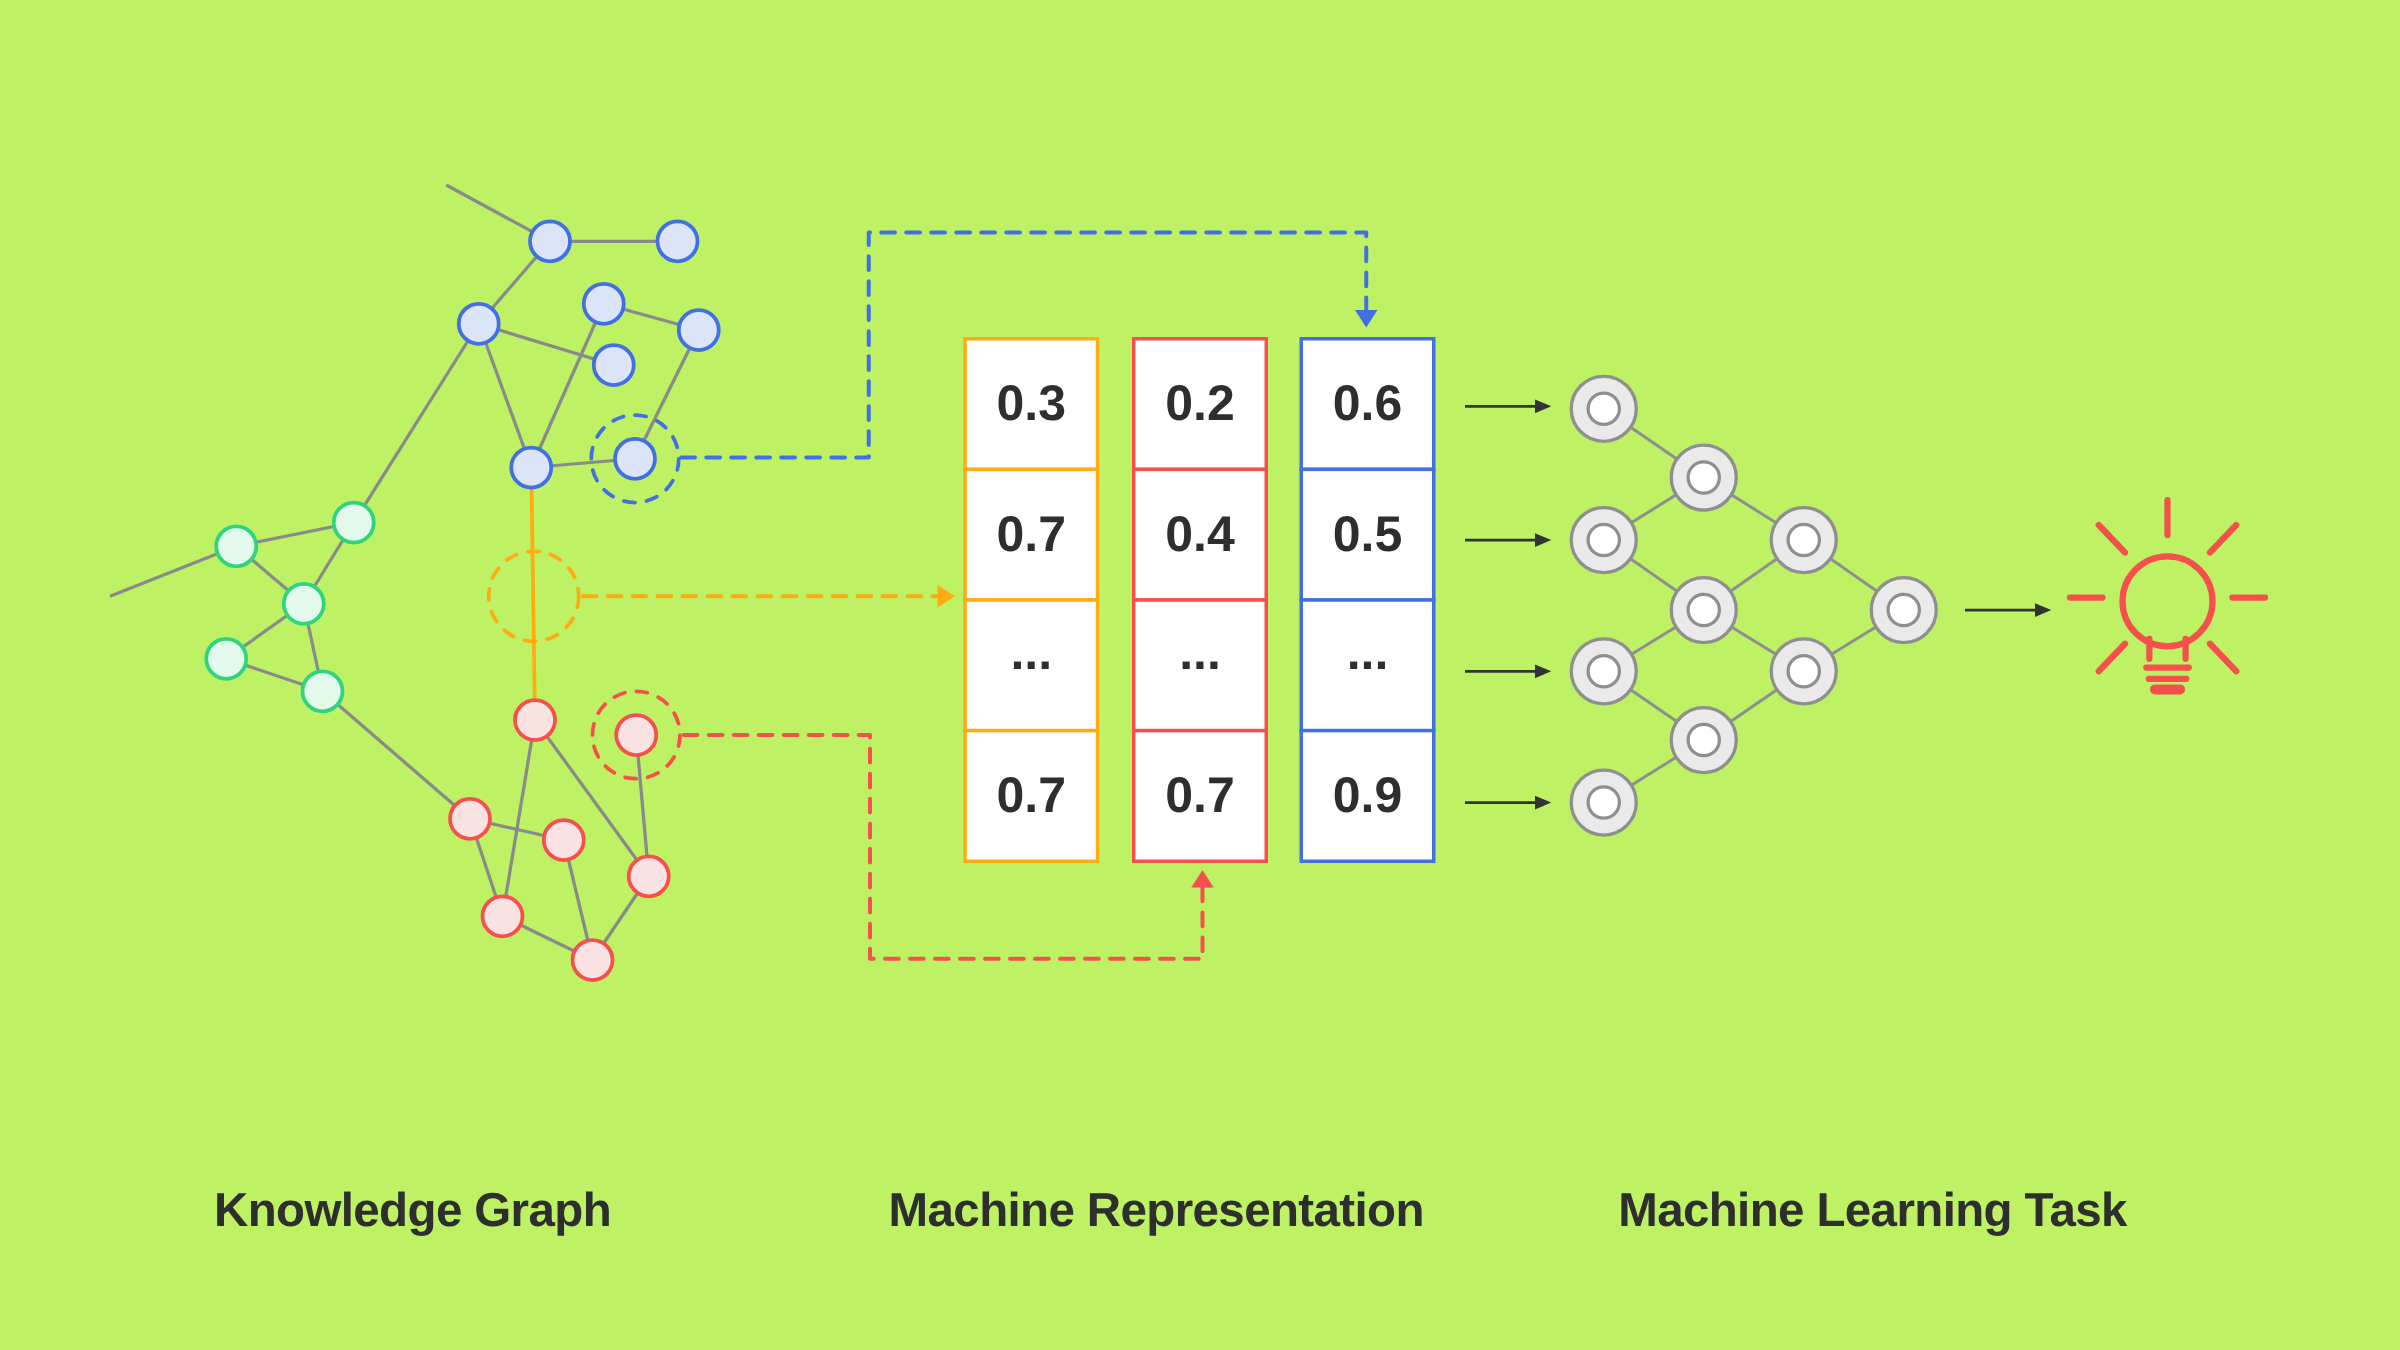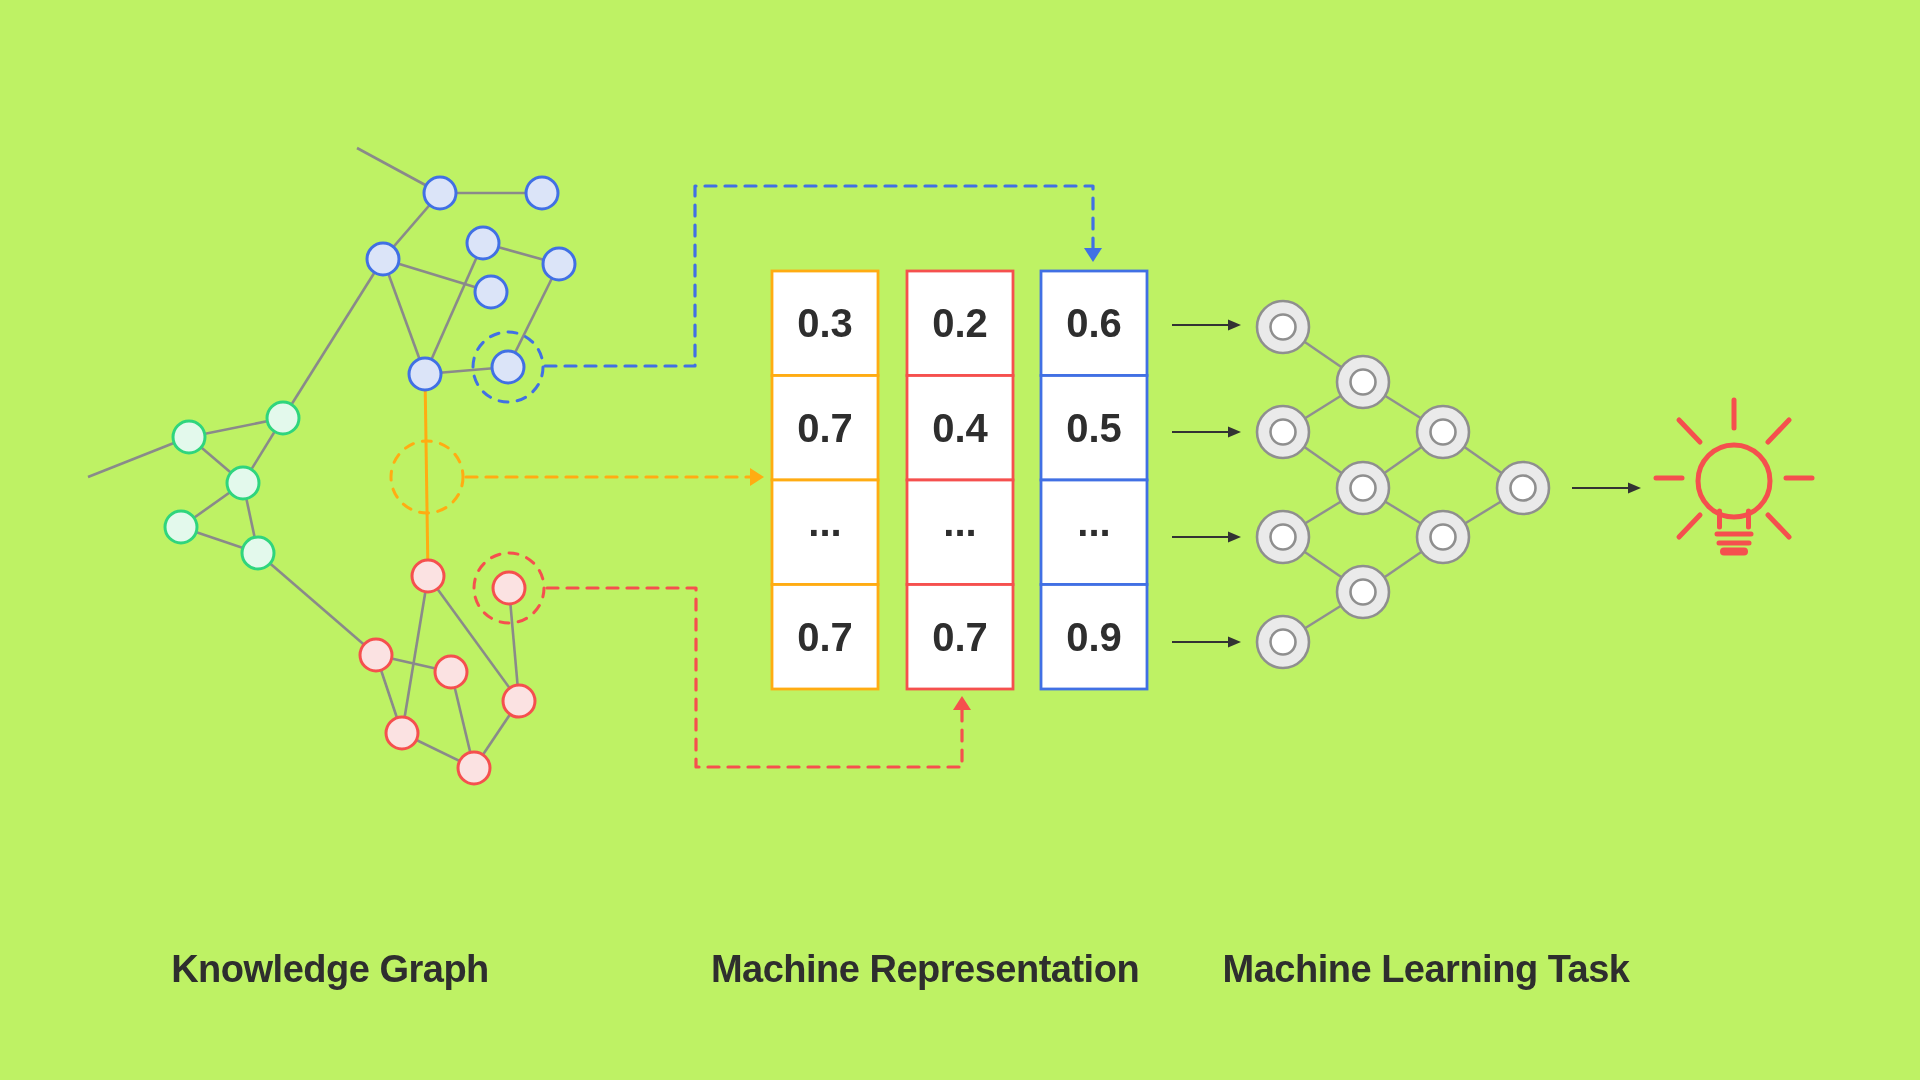"Machine Learning Task" #cap-right { left: 1426px -> 1498px }
